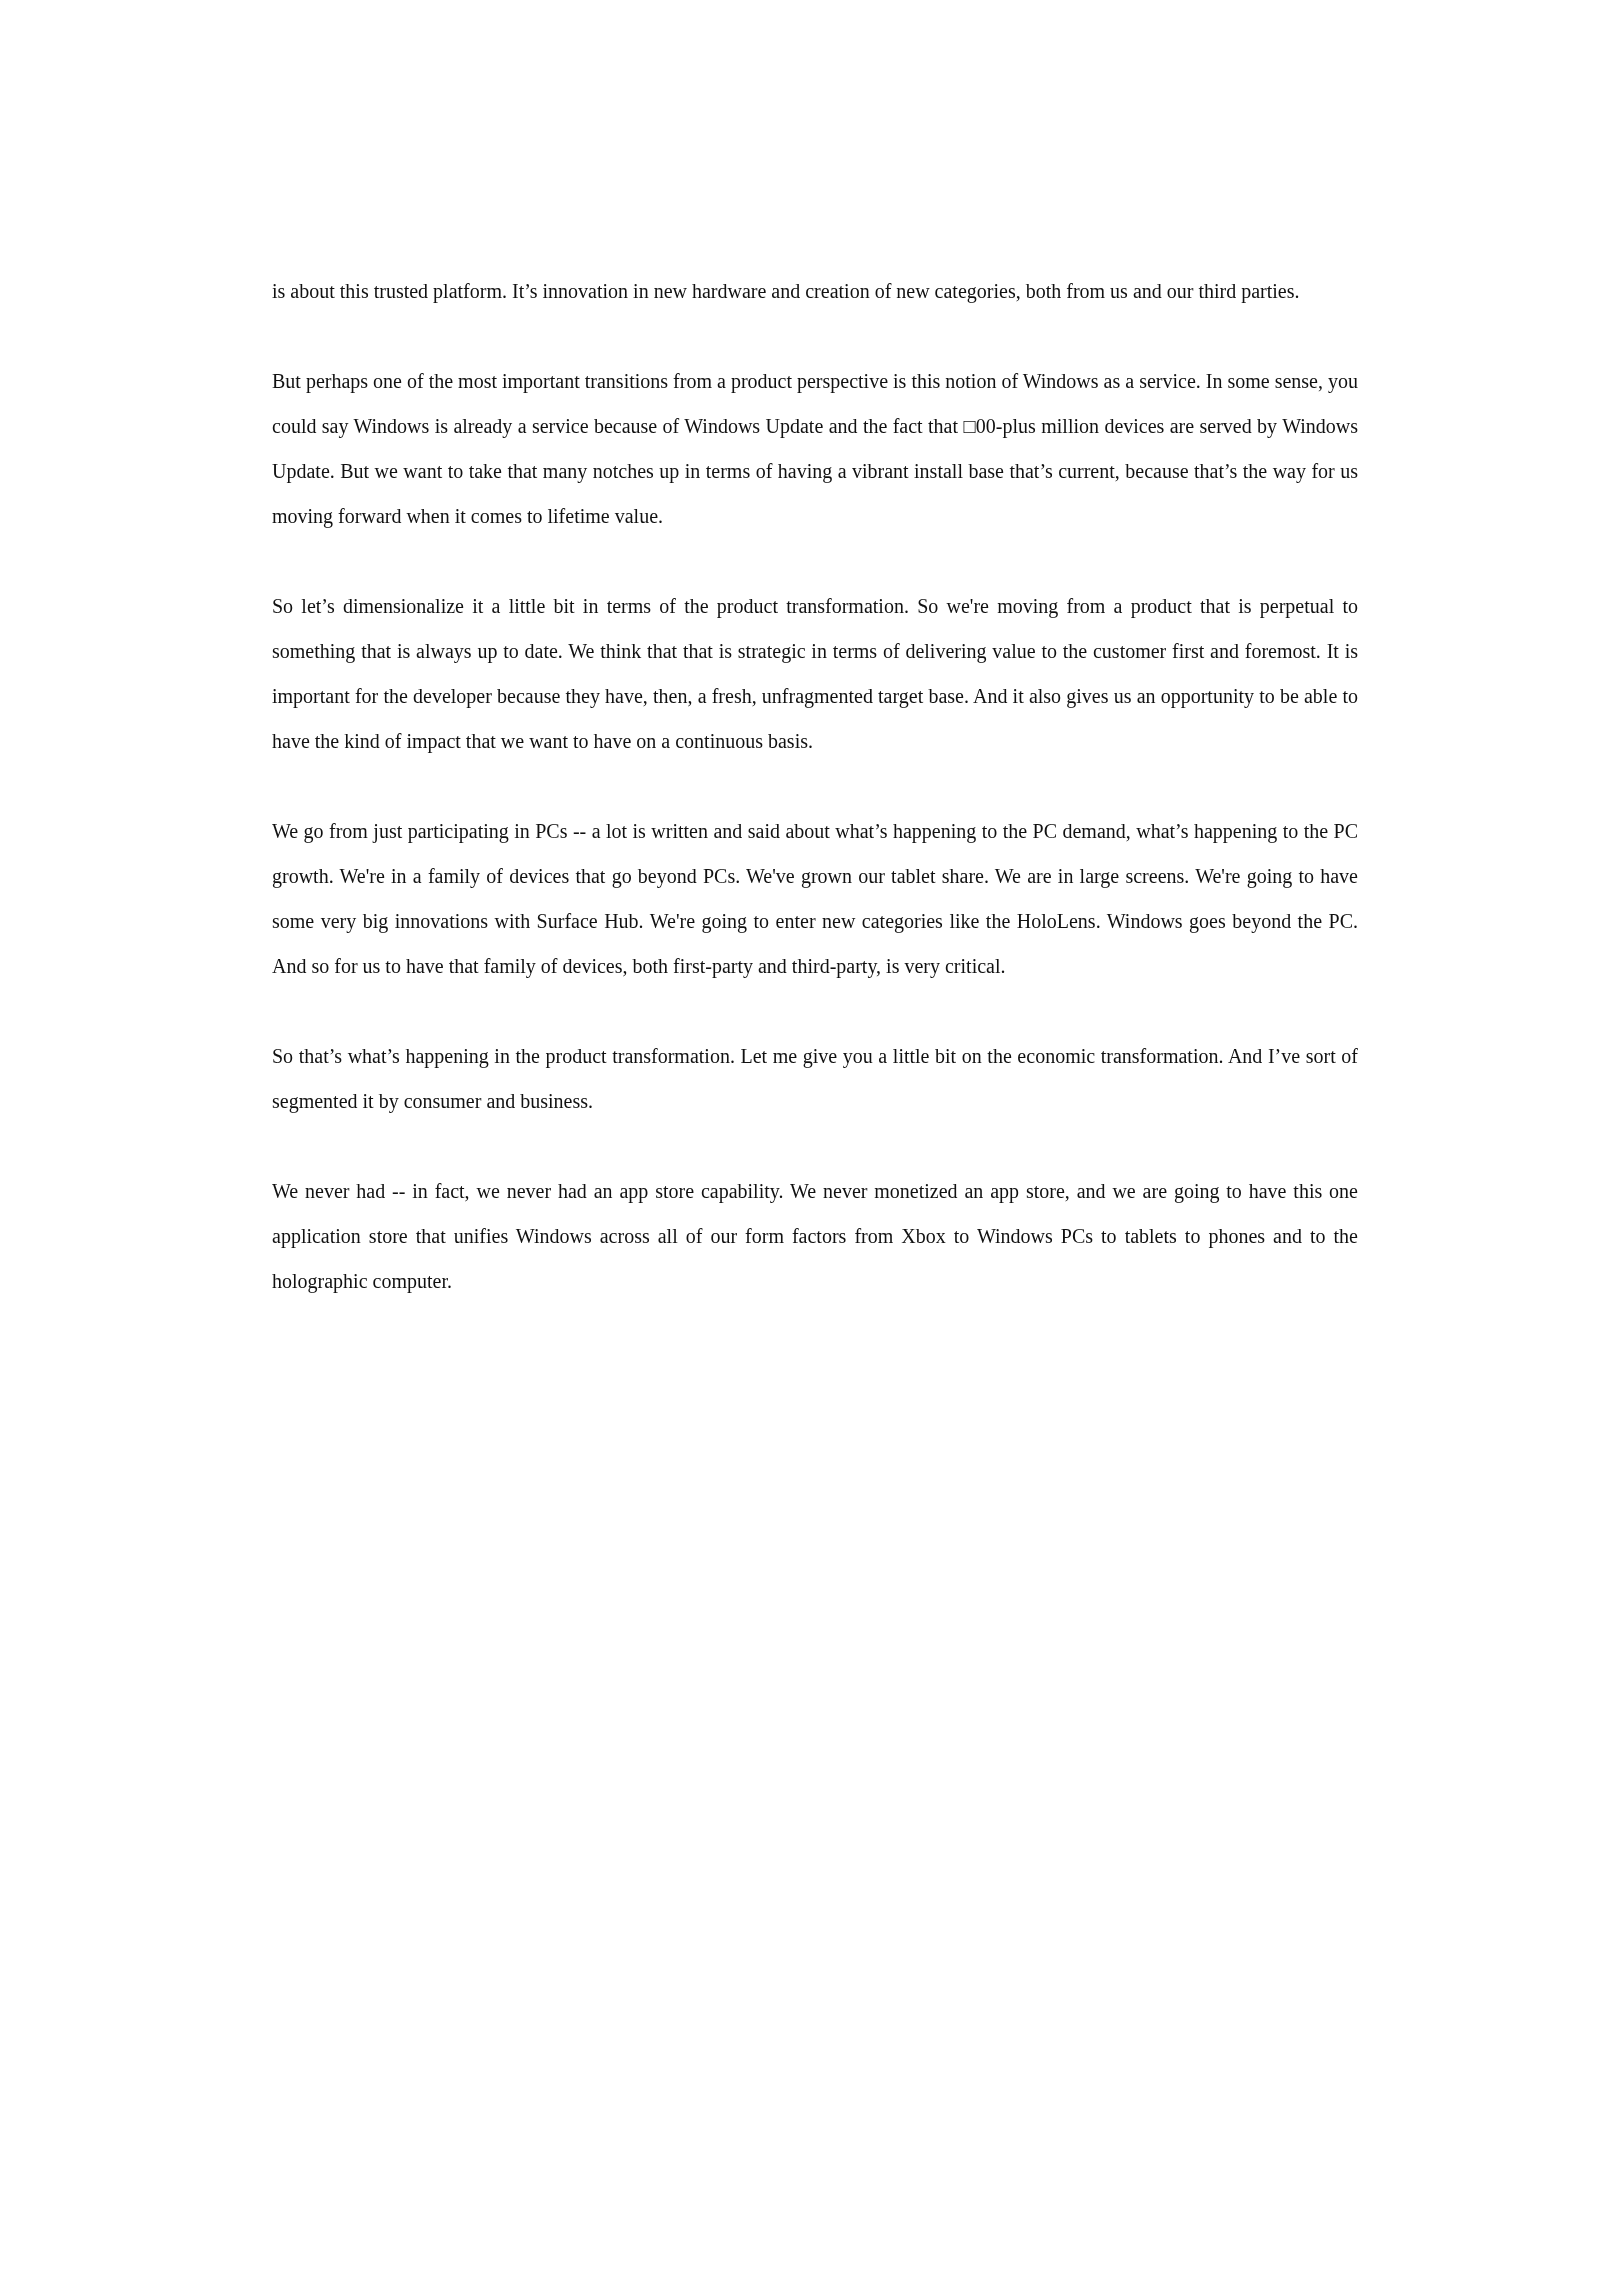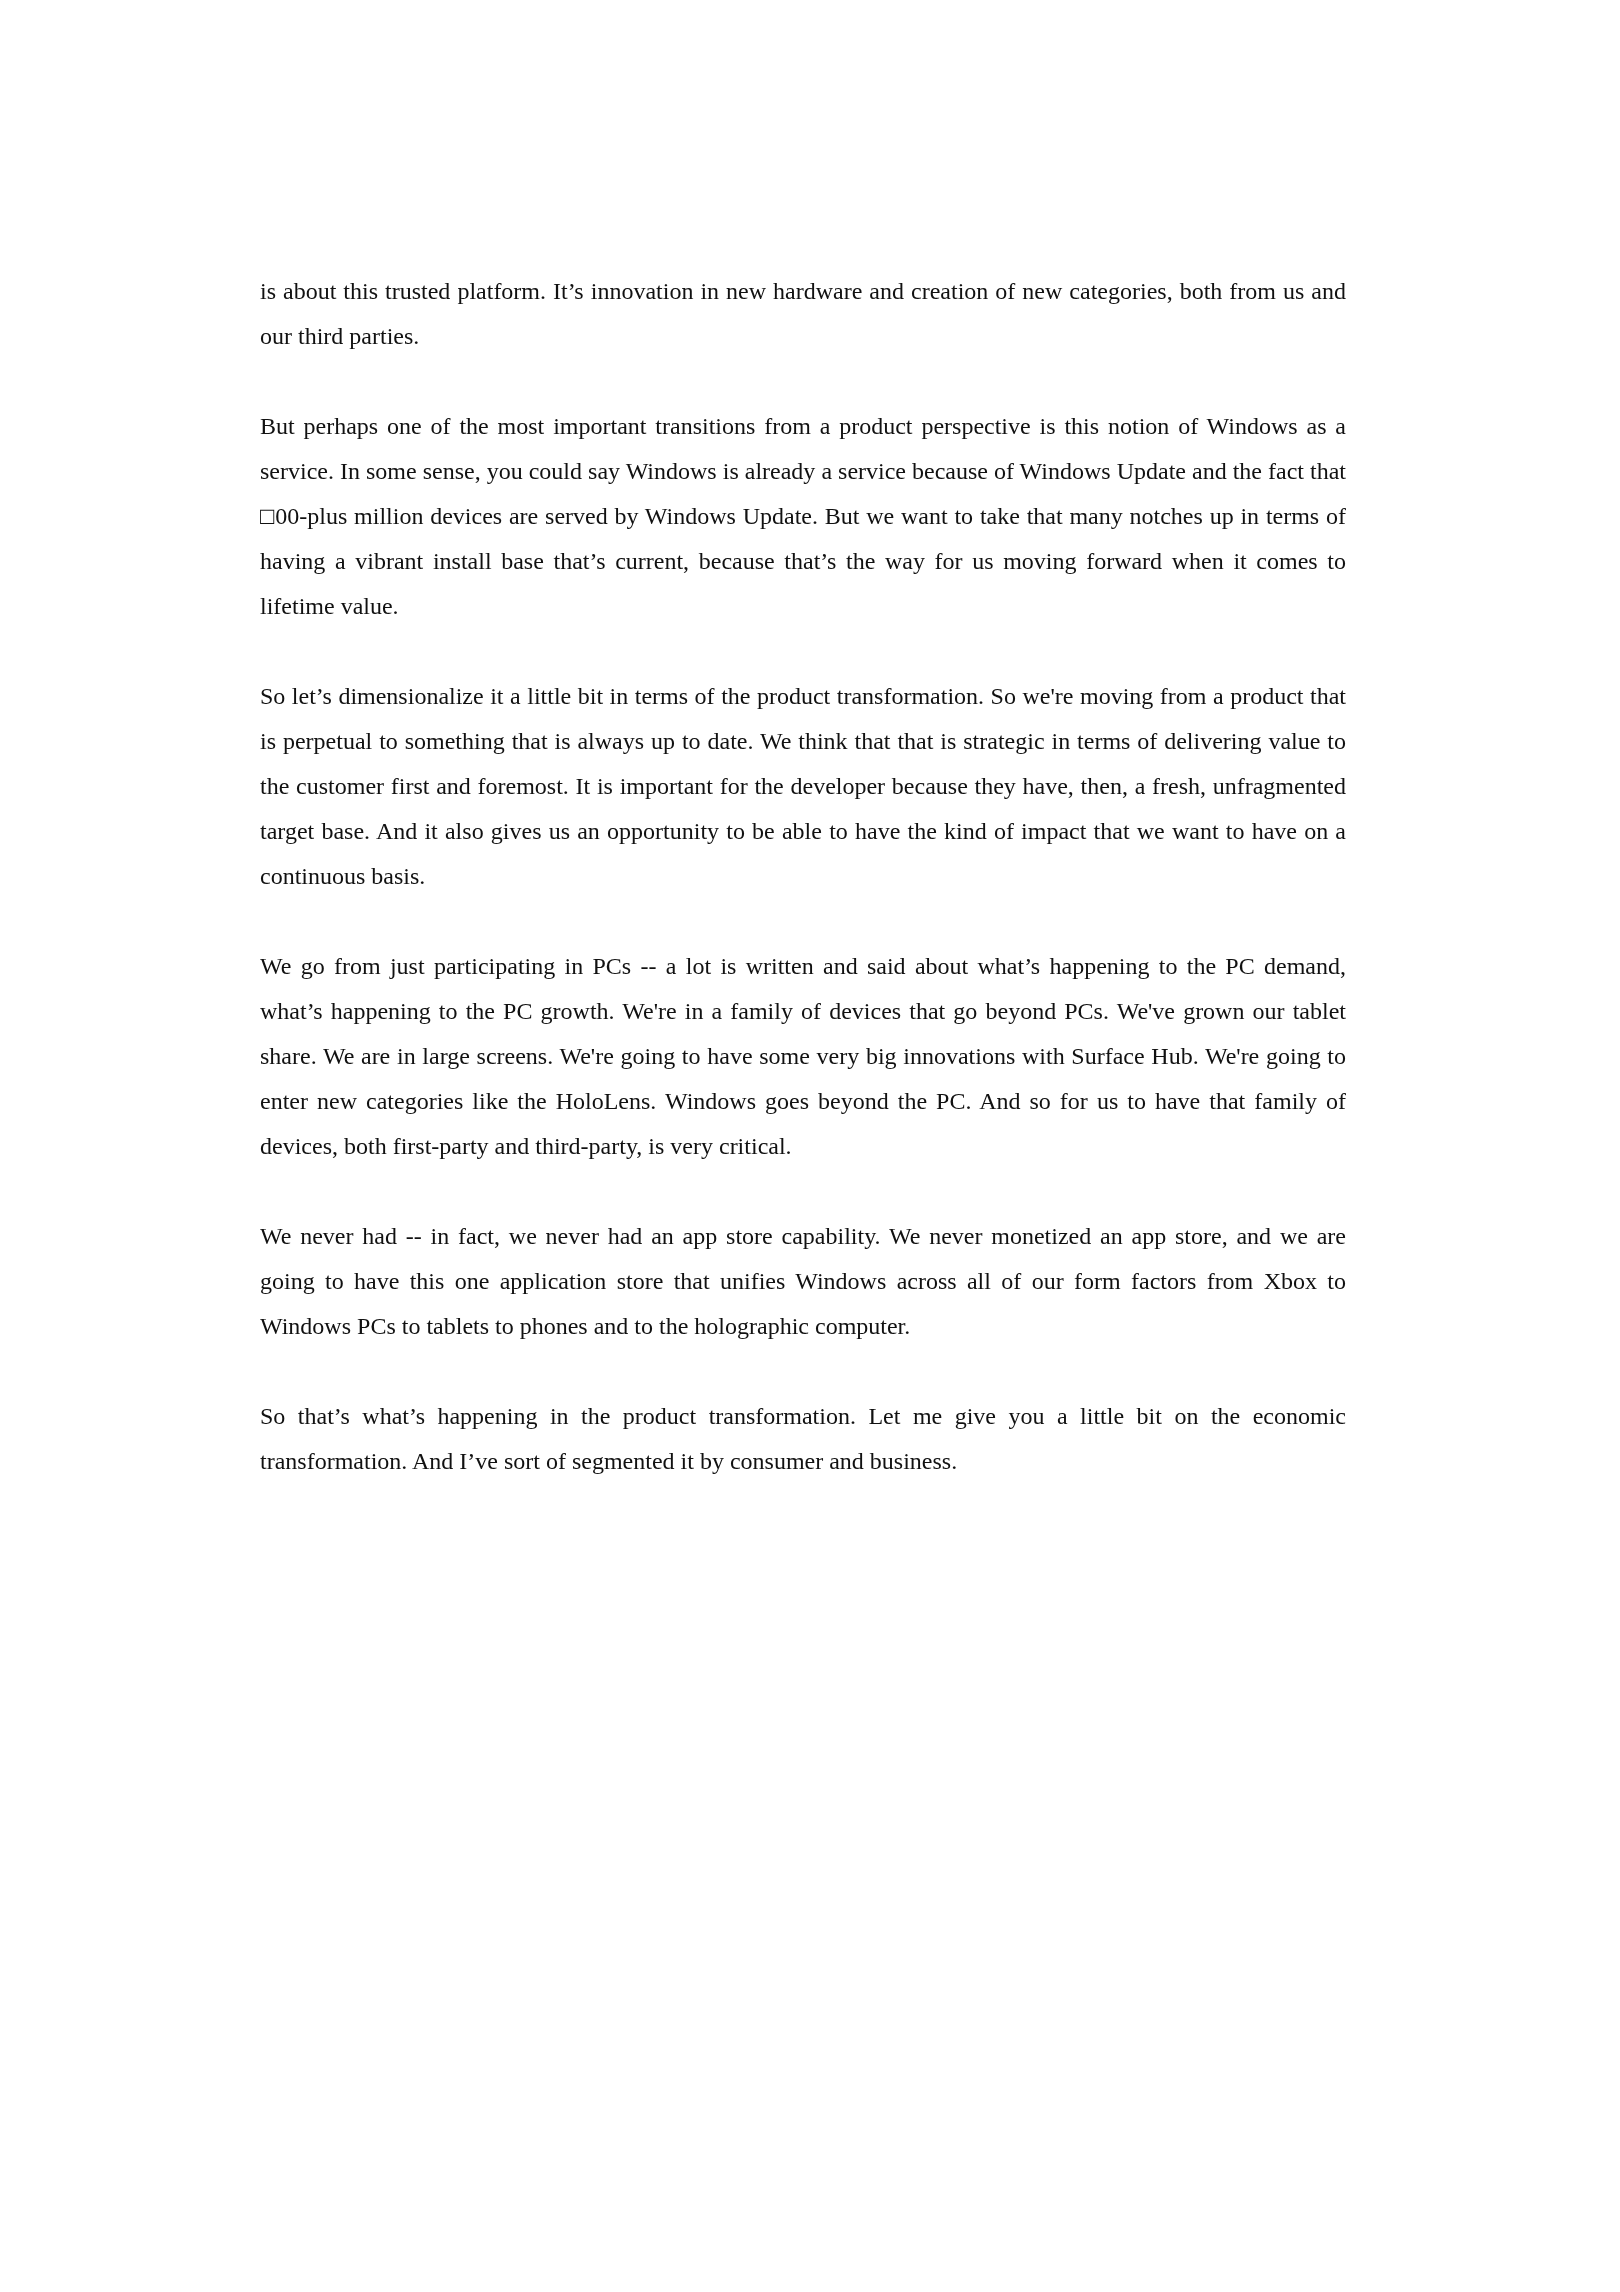"is about this trusted platform." .page { font-size: 24px -> 20px; left: 260px -> 272px }
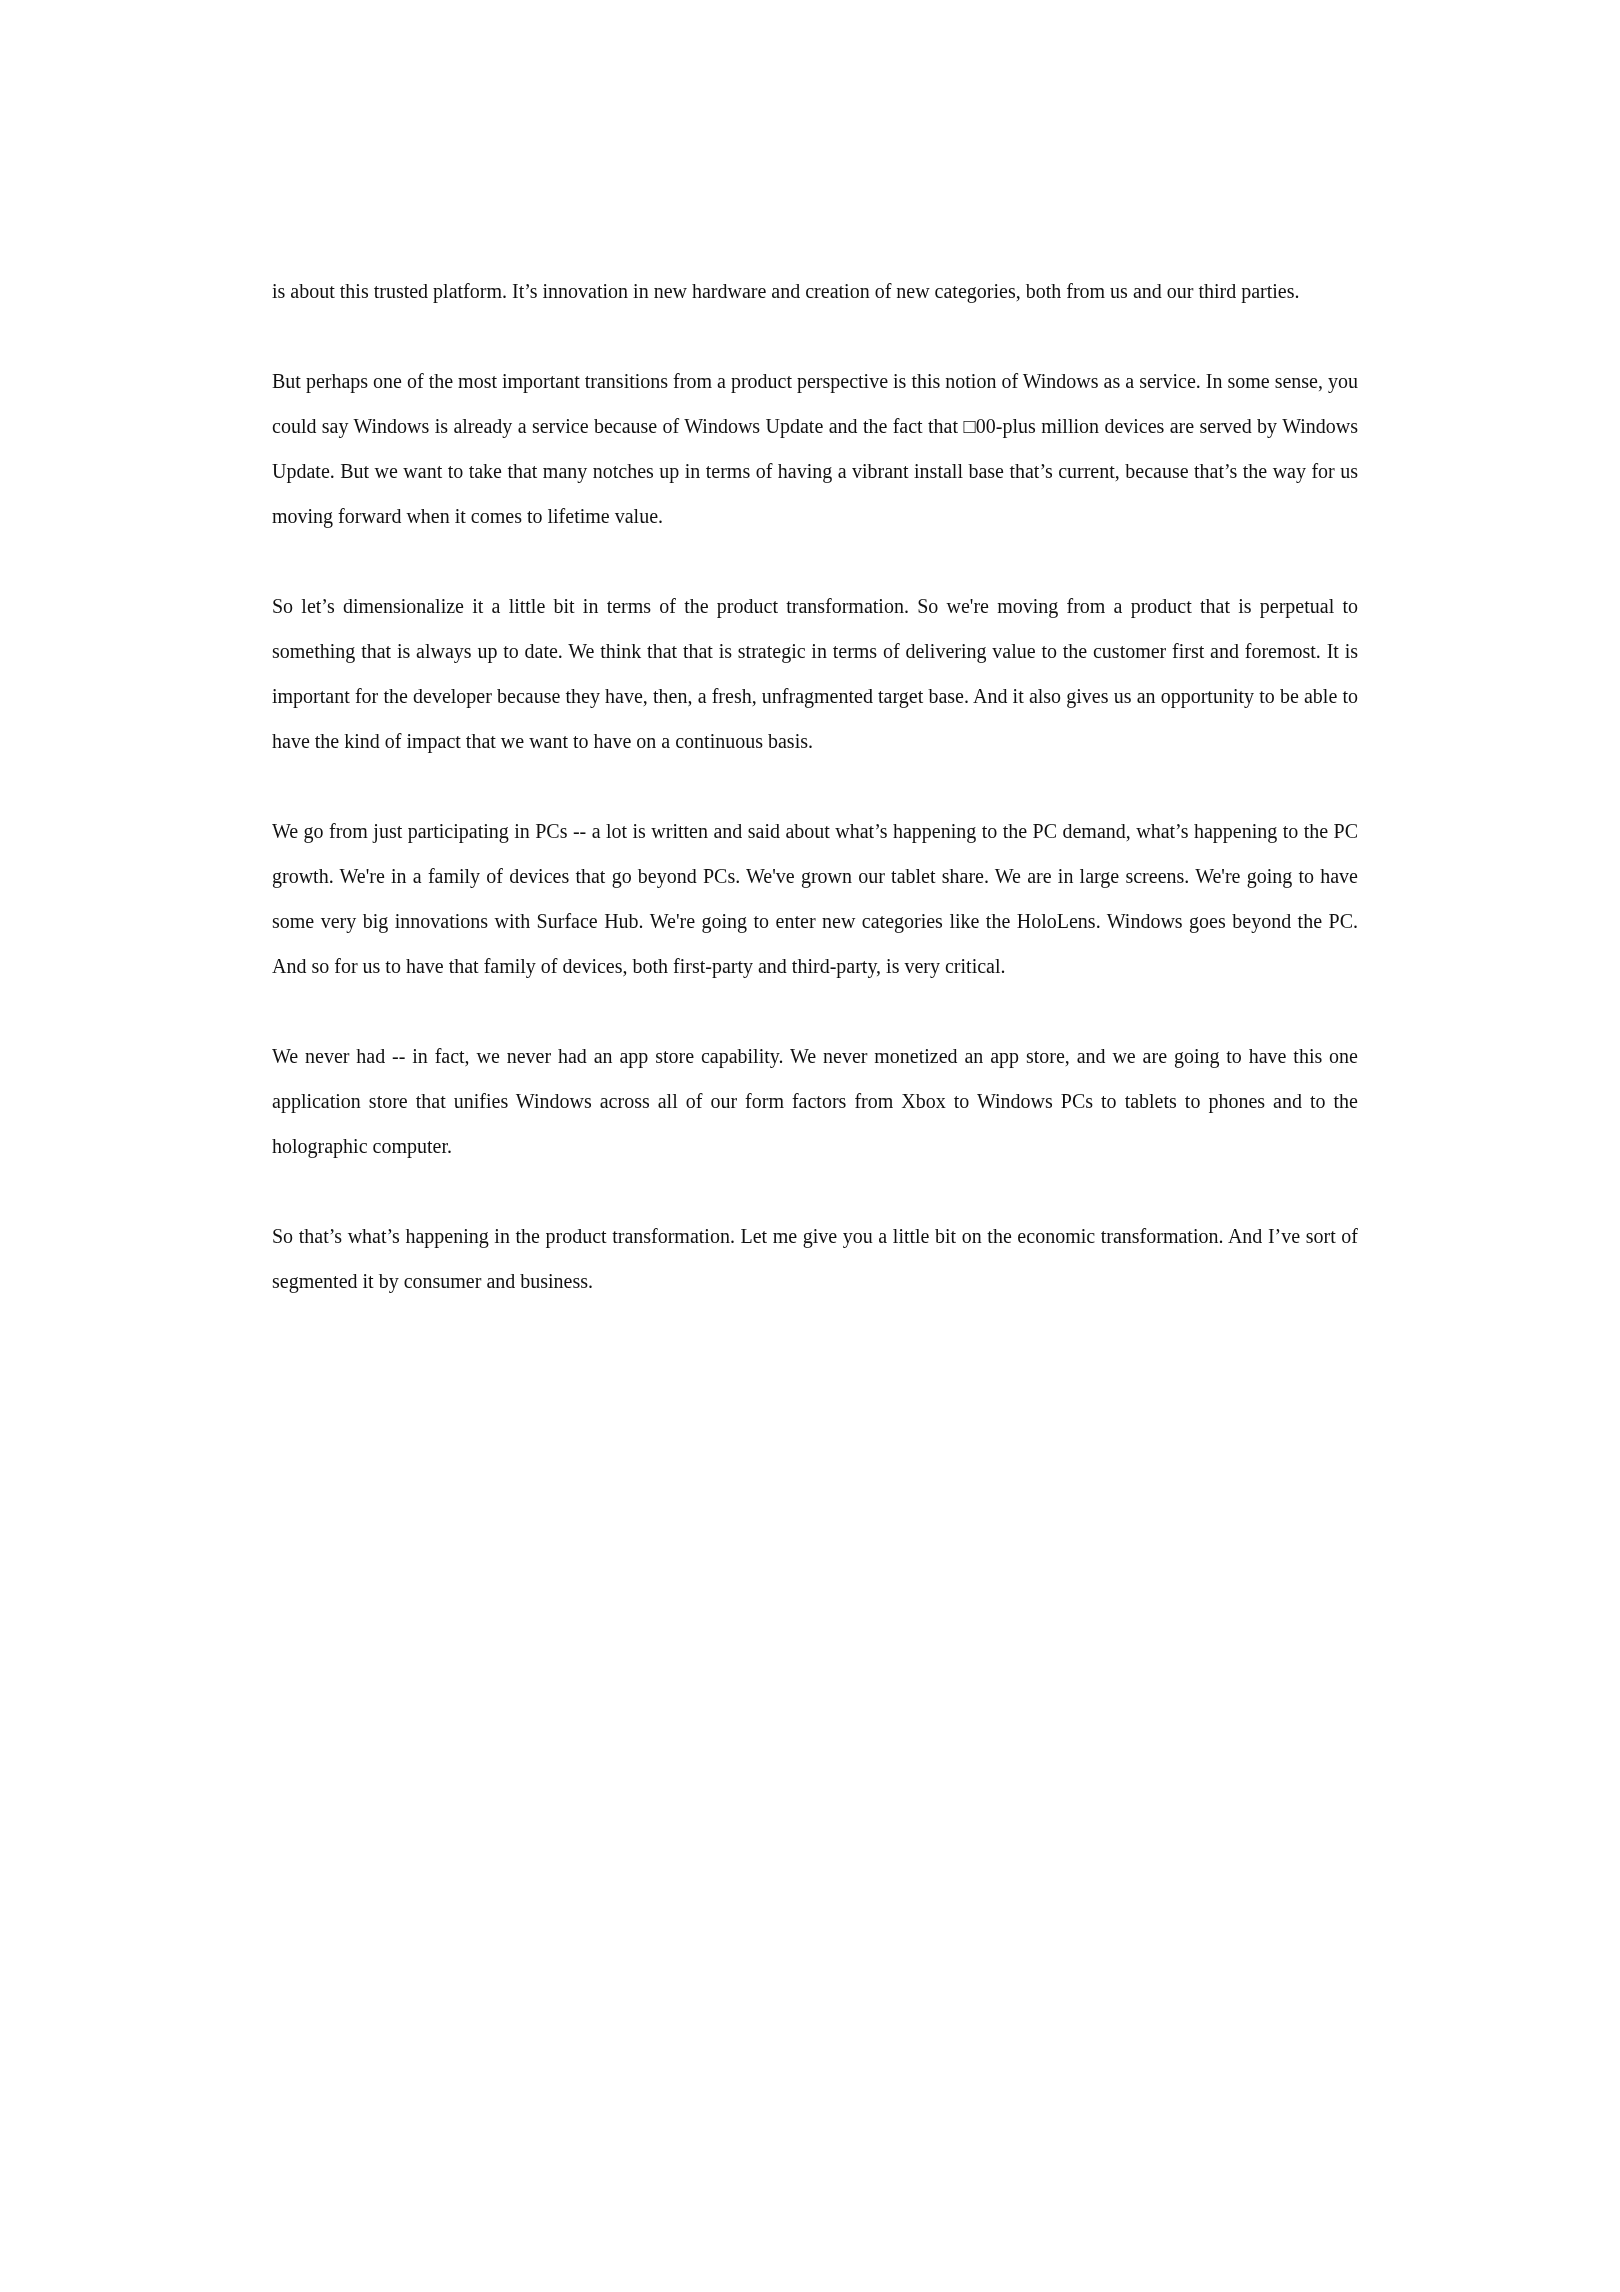"We never had -- in" p.para { order: before "So that’s what’s happening in" -> after "So that’s what’s happening in" }
